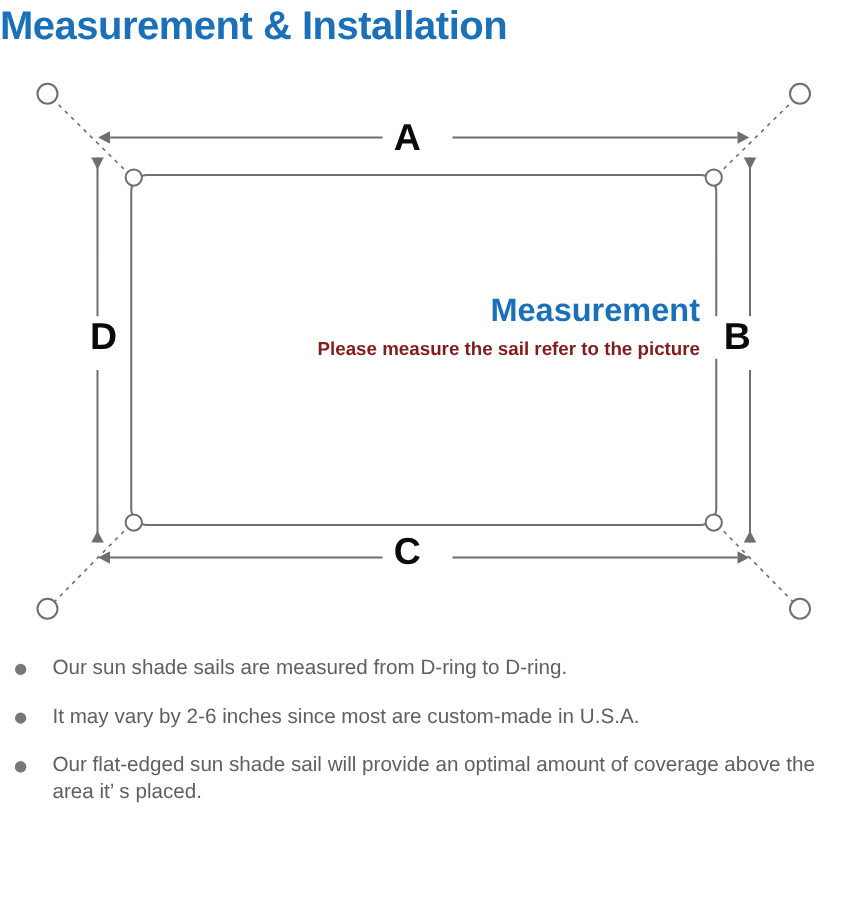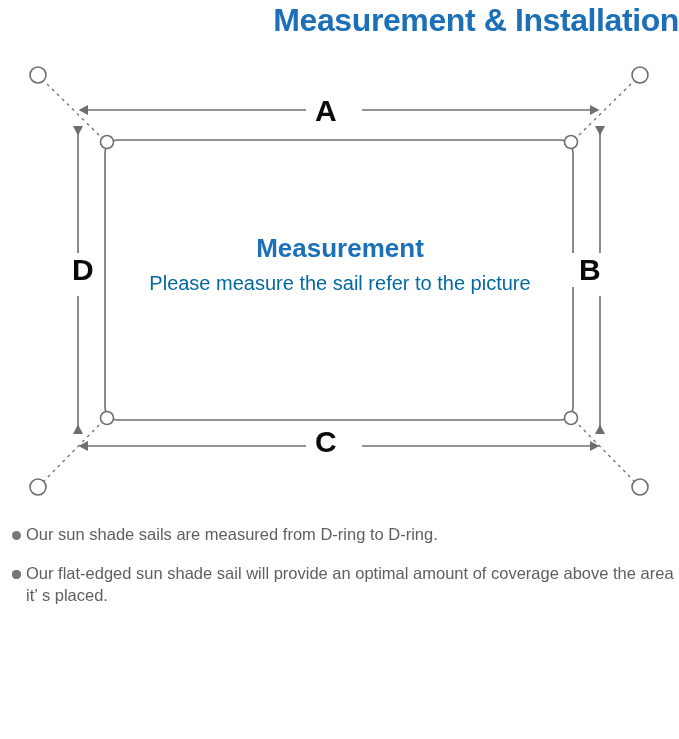"Measurement & Installation" .title { text-align: right -> left }
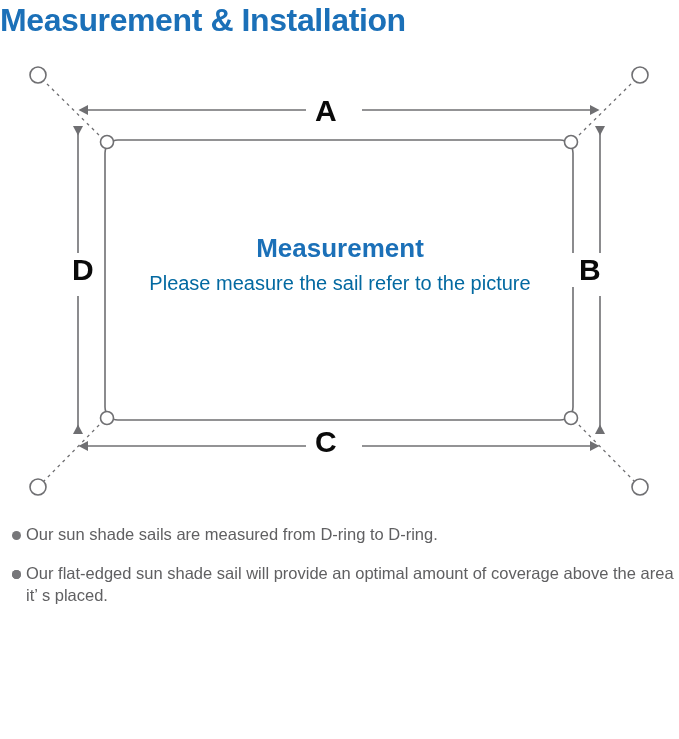"Measurement" .center-block { text-align: center -> right }
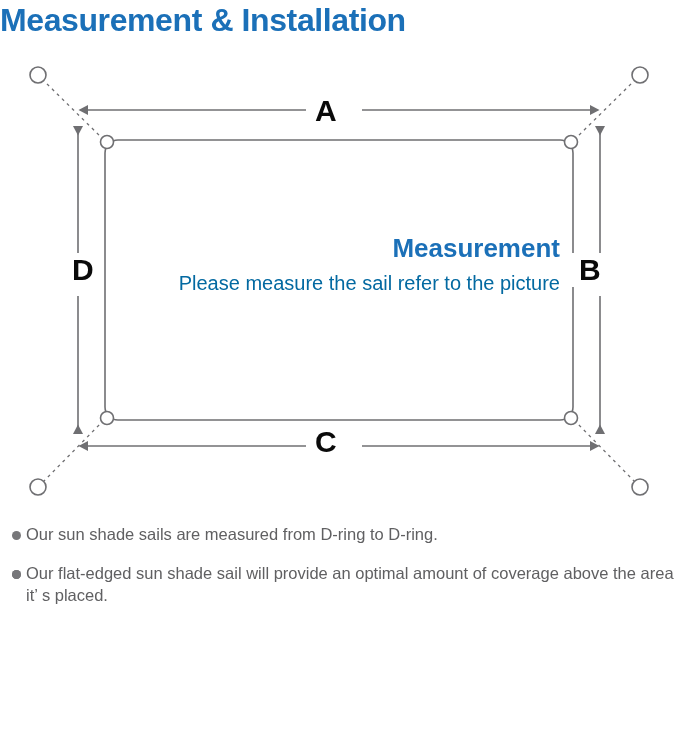"Please measure the sail refer" .center-sub { color: #0369a1 -> #7f1d1d; font-size: 20px -> 15px; font-weight: none -> bold }
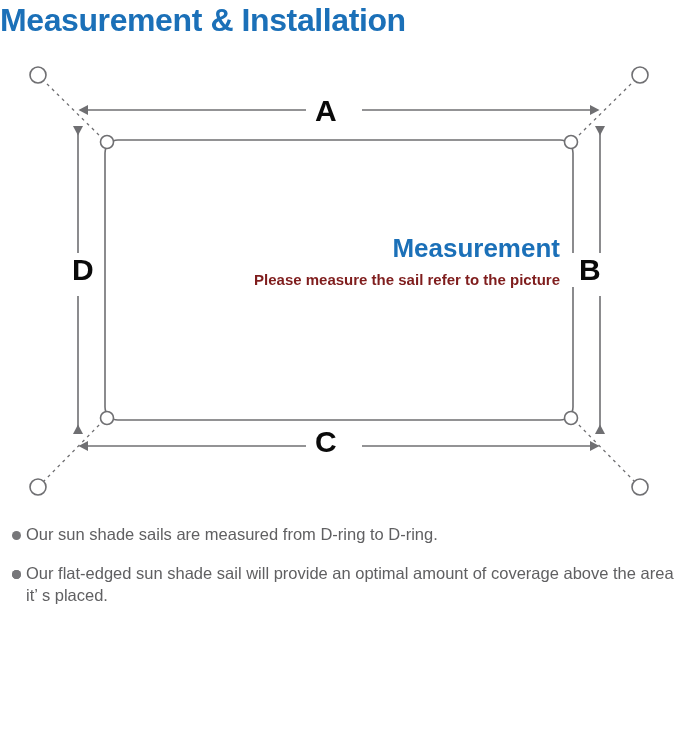"Our sun shade sails are" .note-item { padding-left: 26px -> 42px }
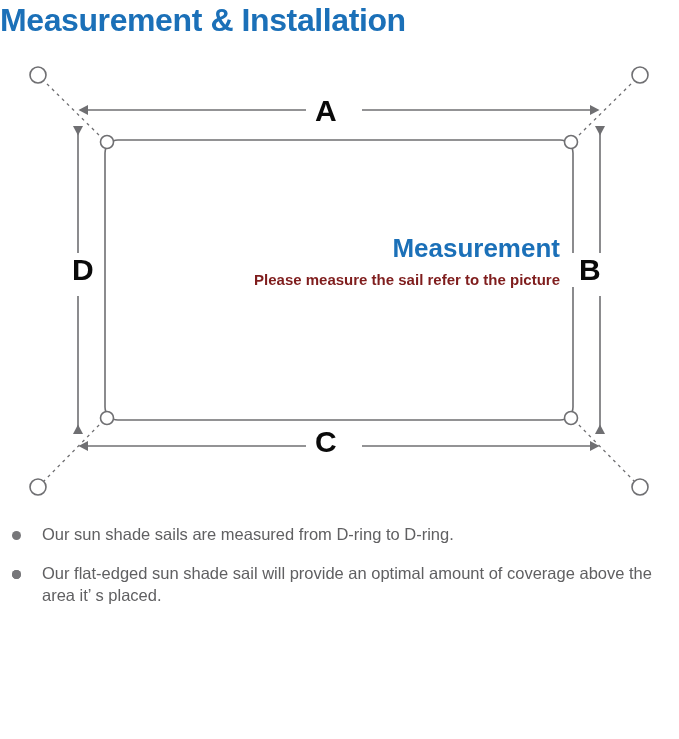"It may vary by 2-6" div.note-item { html: none -> <div> <span></span> <span>It may vary by 2-6 inches since most are custom-made in U.S.A.</span> </div> }
